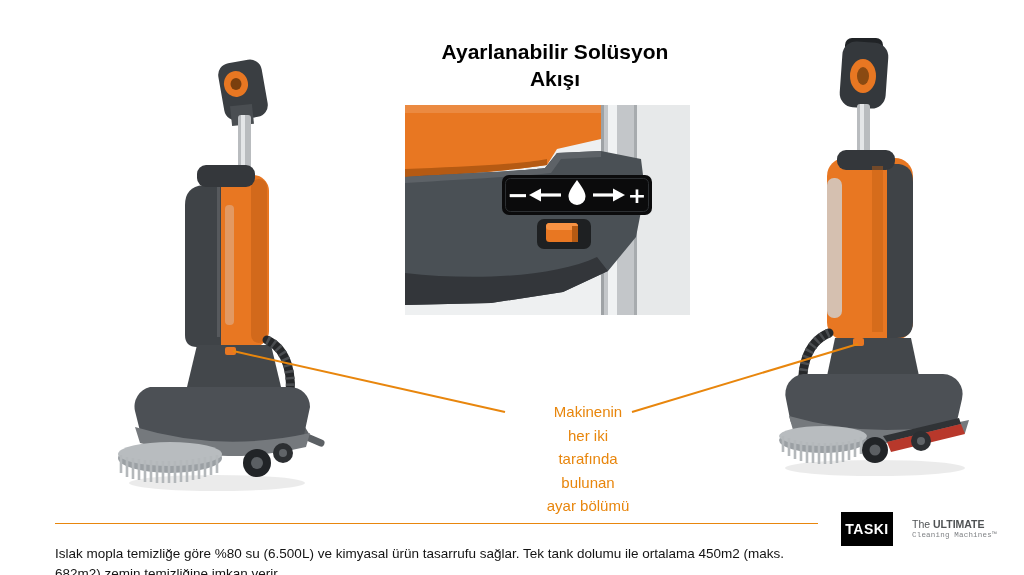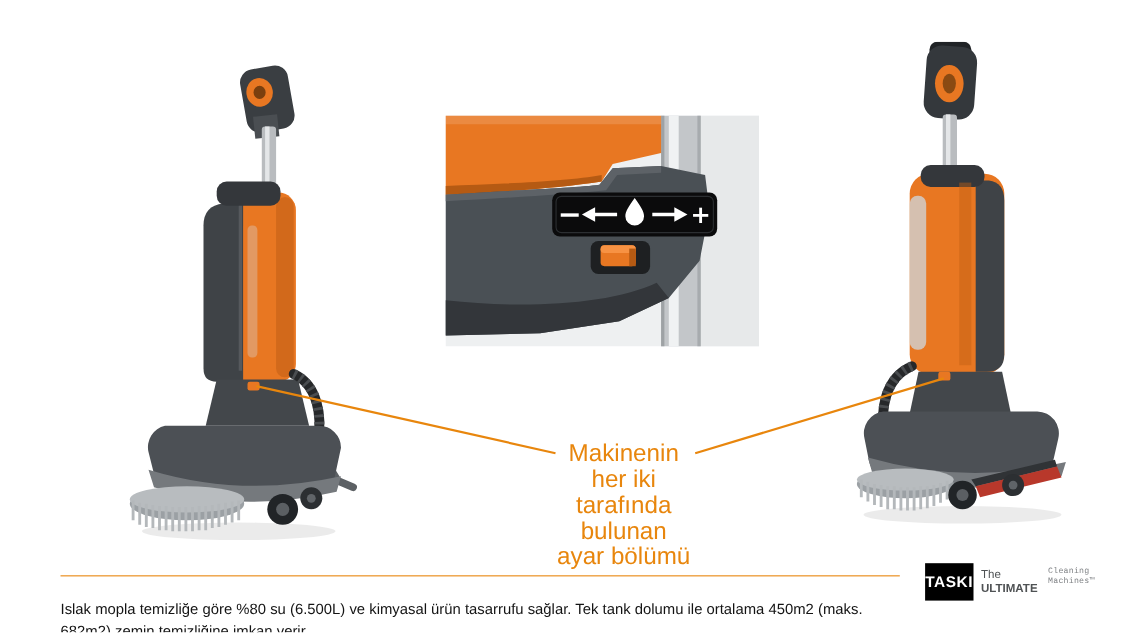"Ayarlanabilir Solüsyon" div.title { html: none -> <div>Ayarlanabilir Solüsyon Akışı</div> }
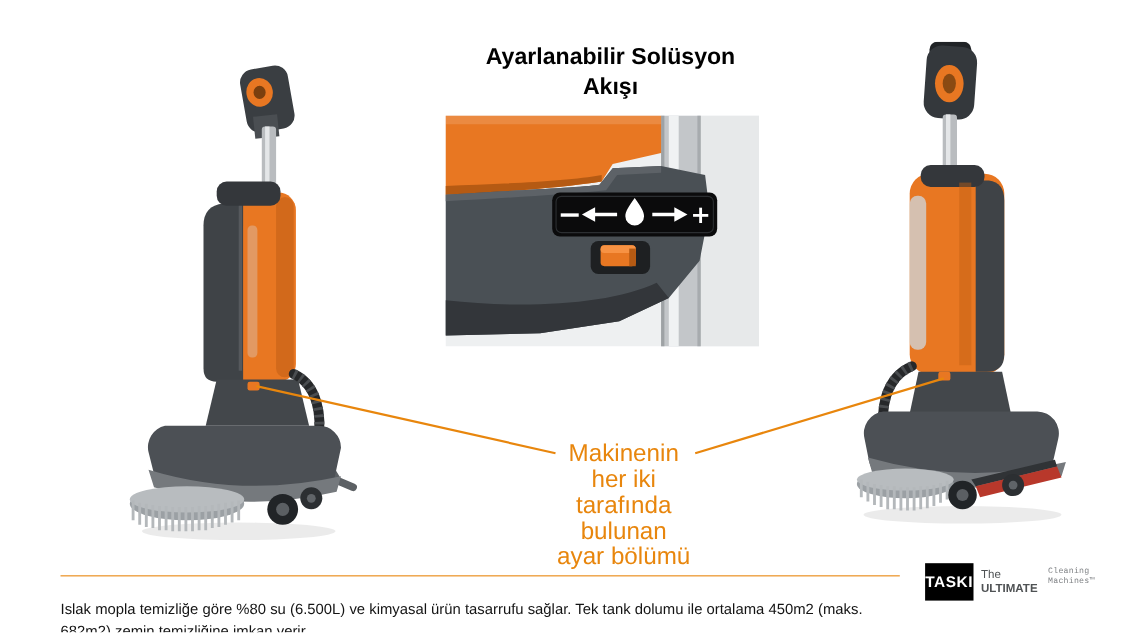"Makinenin" .callout { font-size: 22px -> 15px; left: 447px -> 468px }
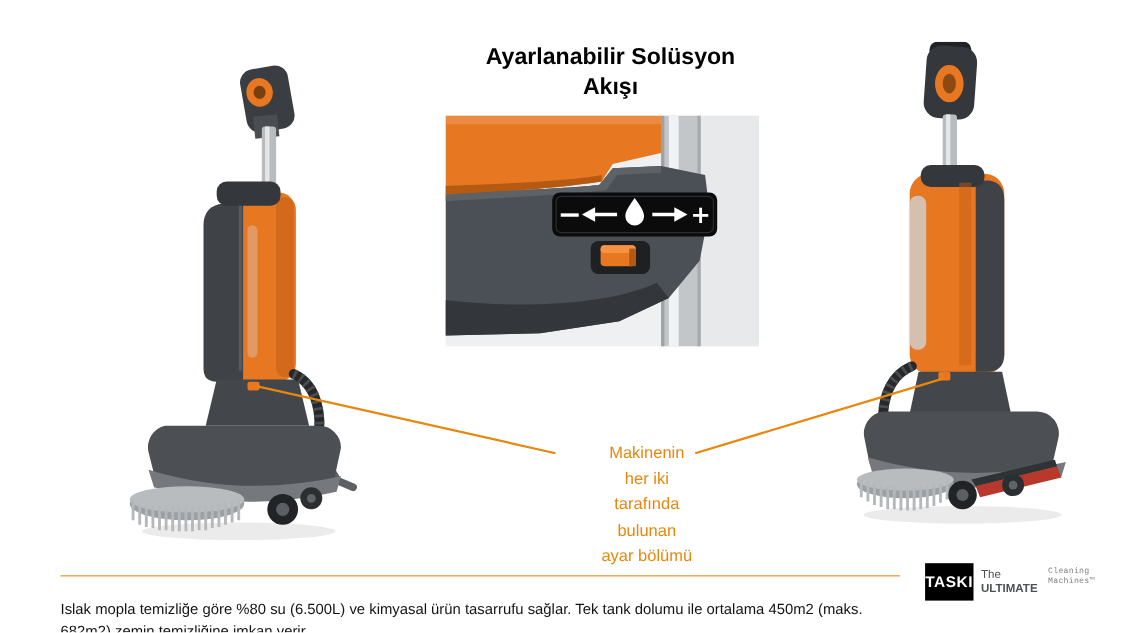"TASKI" .logo { gap: 7px -> 19px }
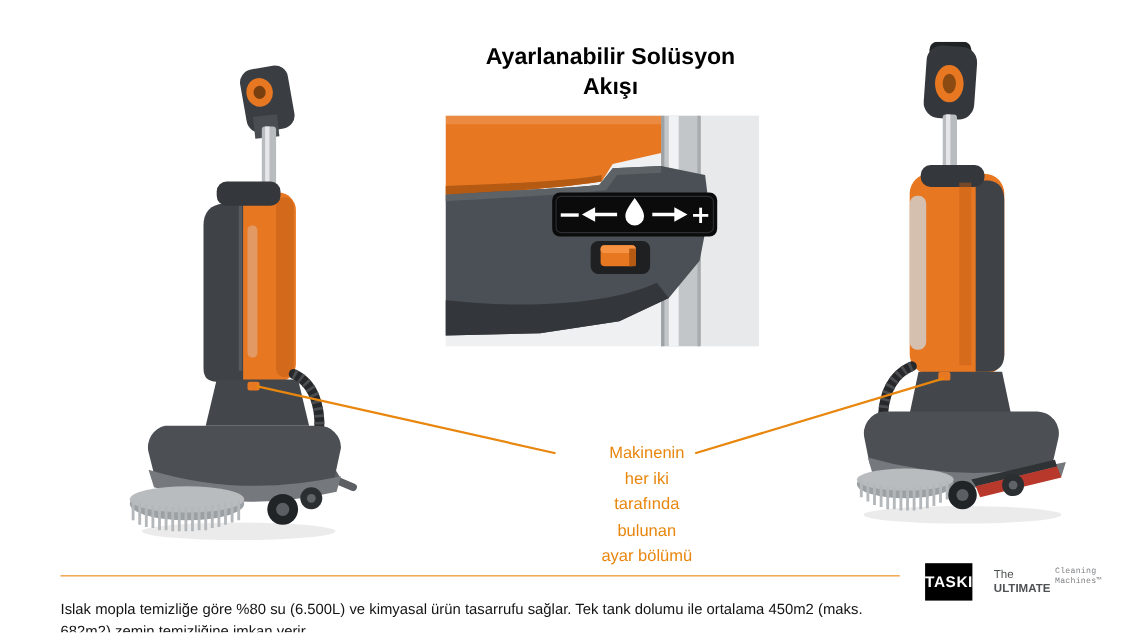"The ULTIMATE" .logo-tag { flex-direction: row -> column }
